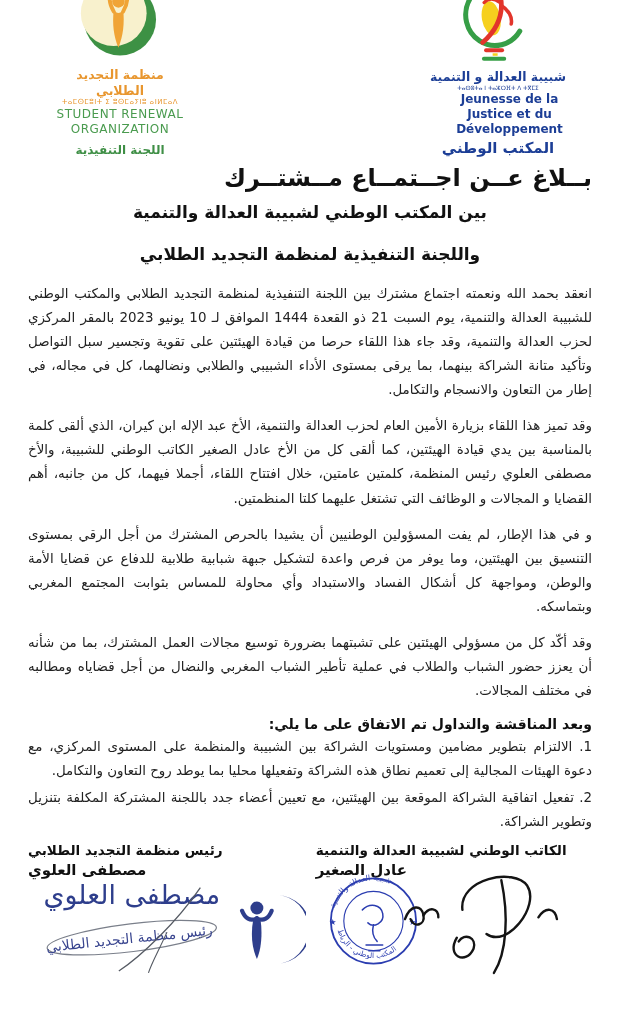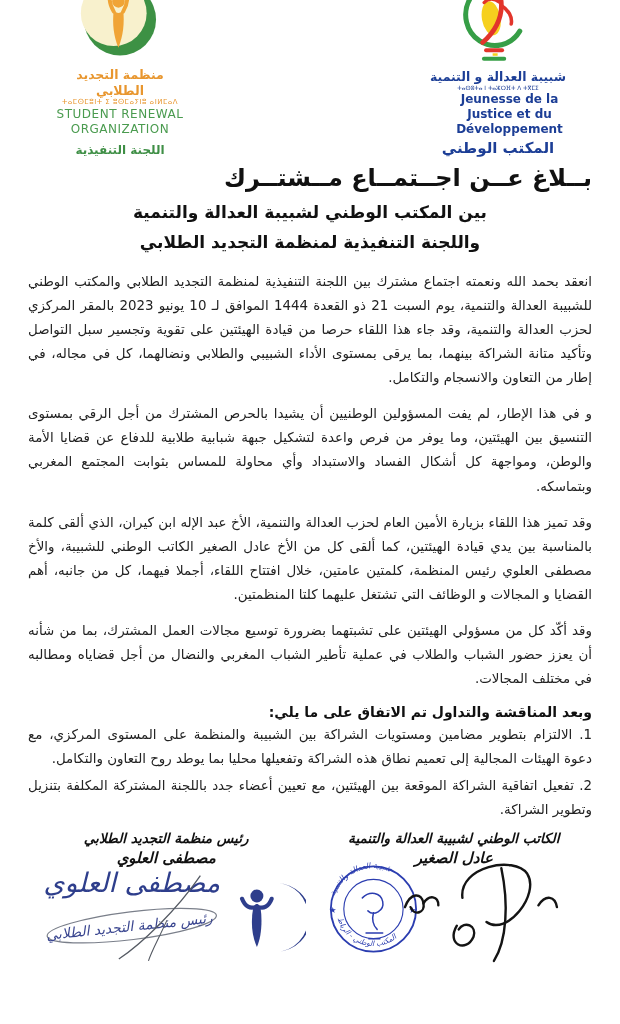"واللجنة التنفيذية لمنظمة التجديد الطلابي" div.title-sub { margin-top: 0 -> 12px }
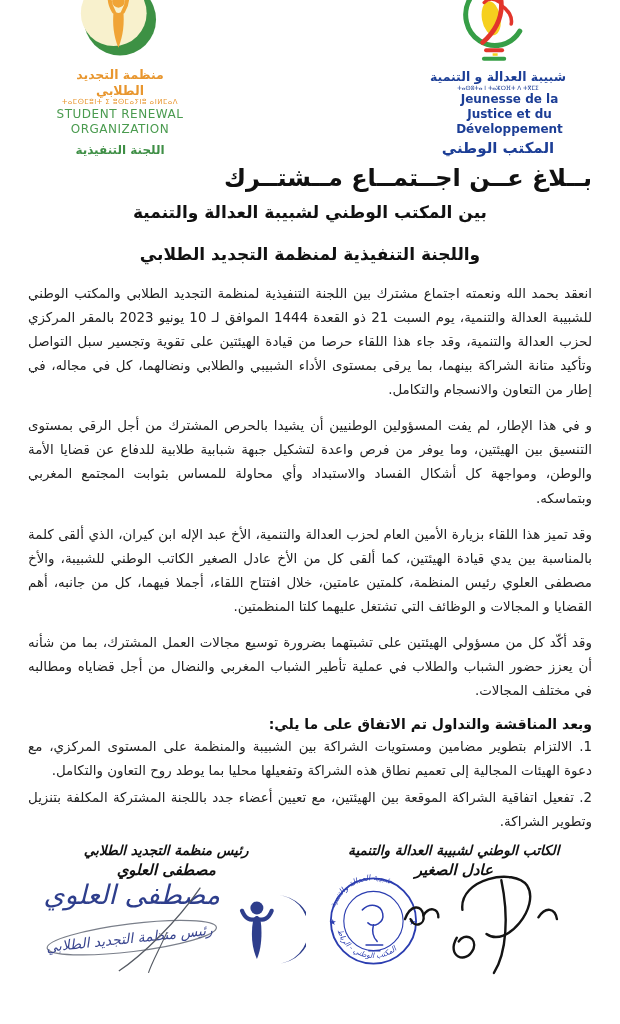"و في هذا الإطار، لم" p { order: before "وقد تميز هذا اللقاء بزيارة" -> after "وقد تميز هذا اللقاء بزيارة" }
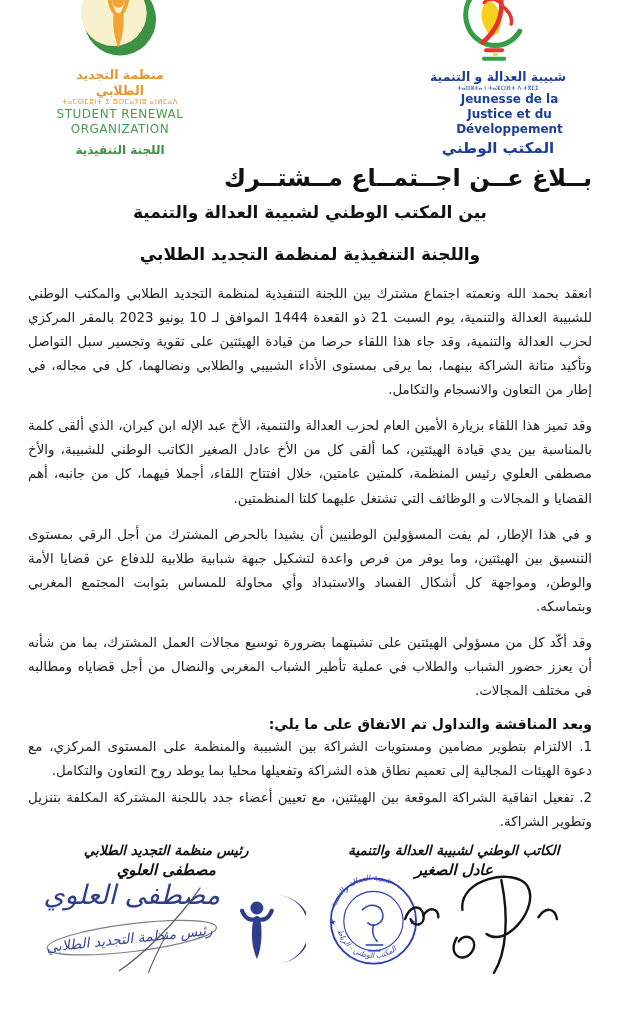"رئيس منظمة التجديد الطلابي" .sig-col { font-style: italic -> none; text-align: center -> left }
